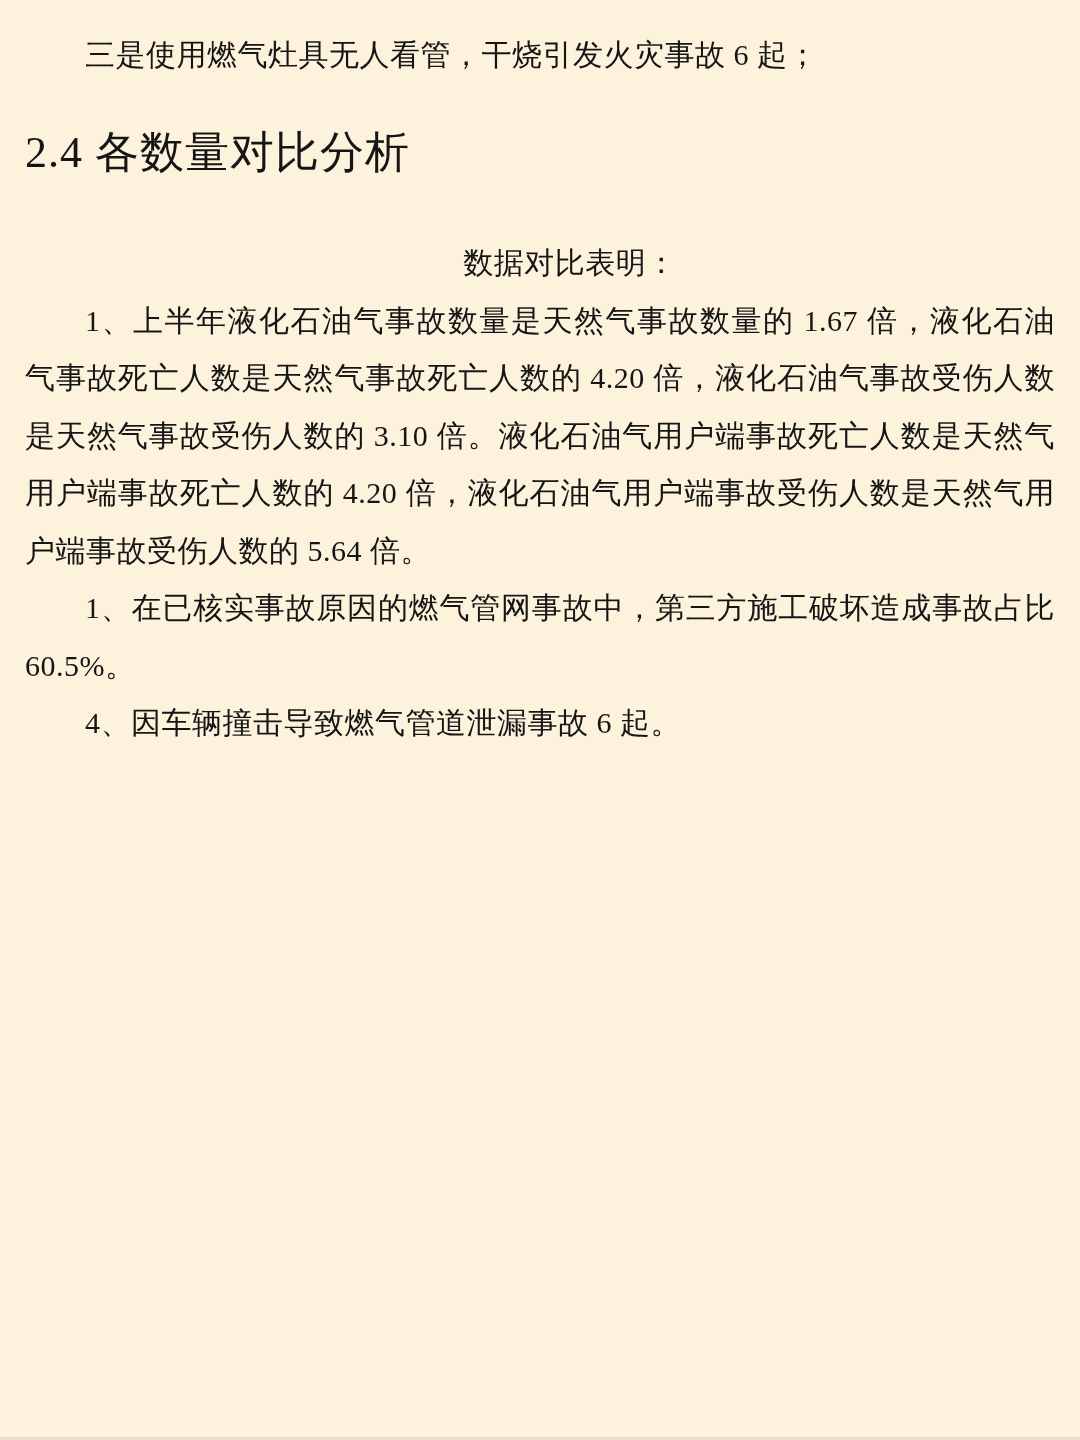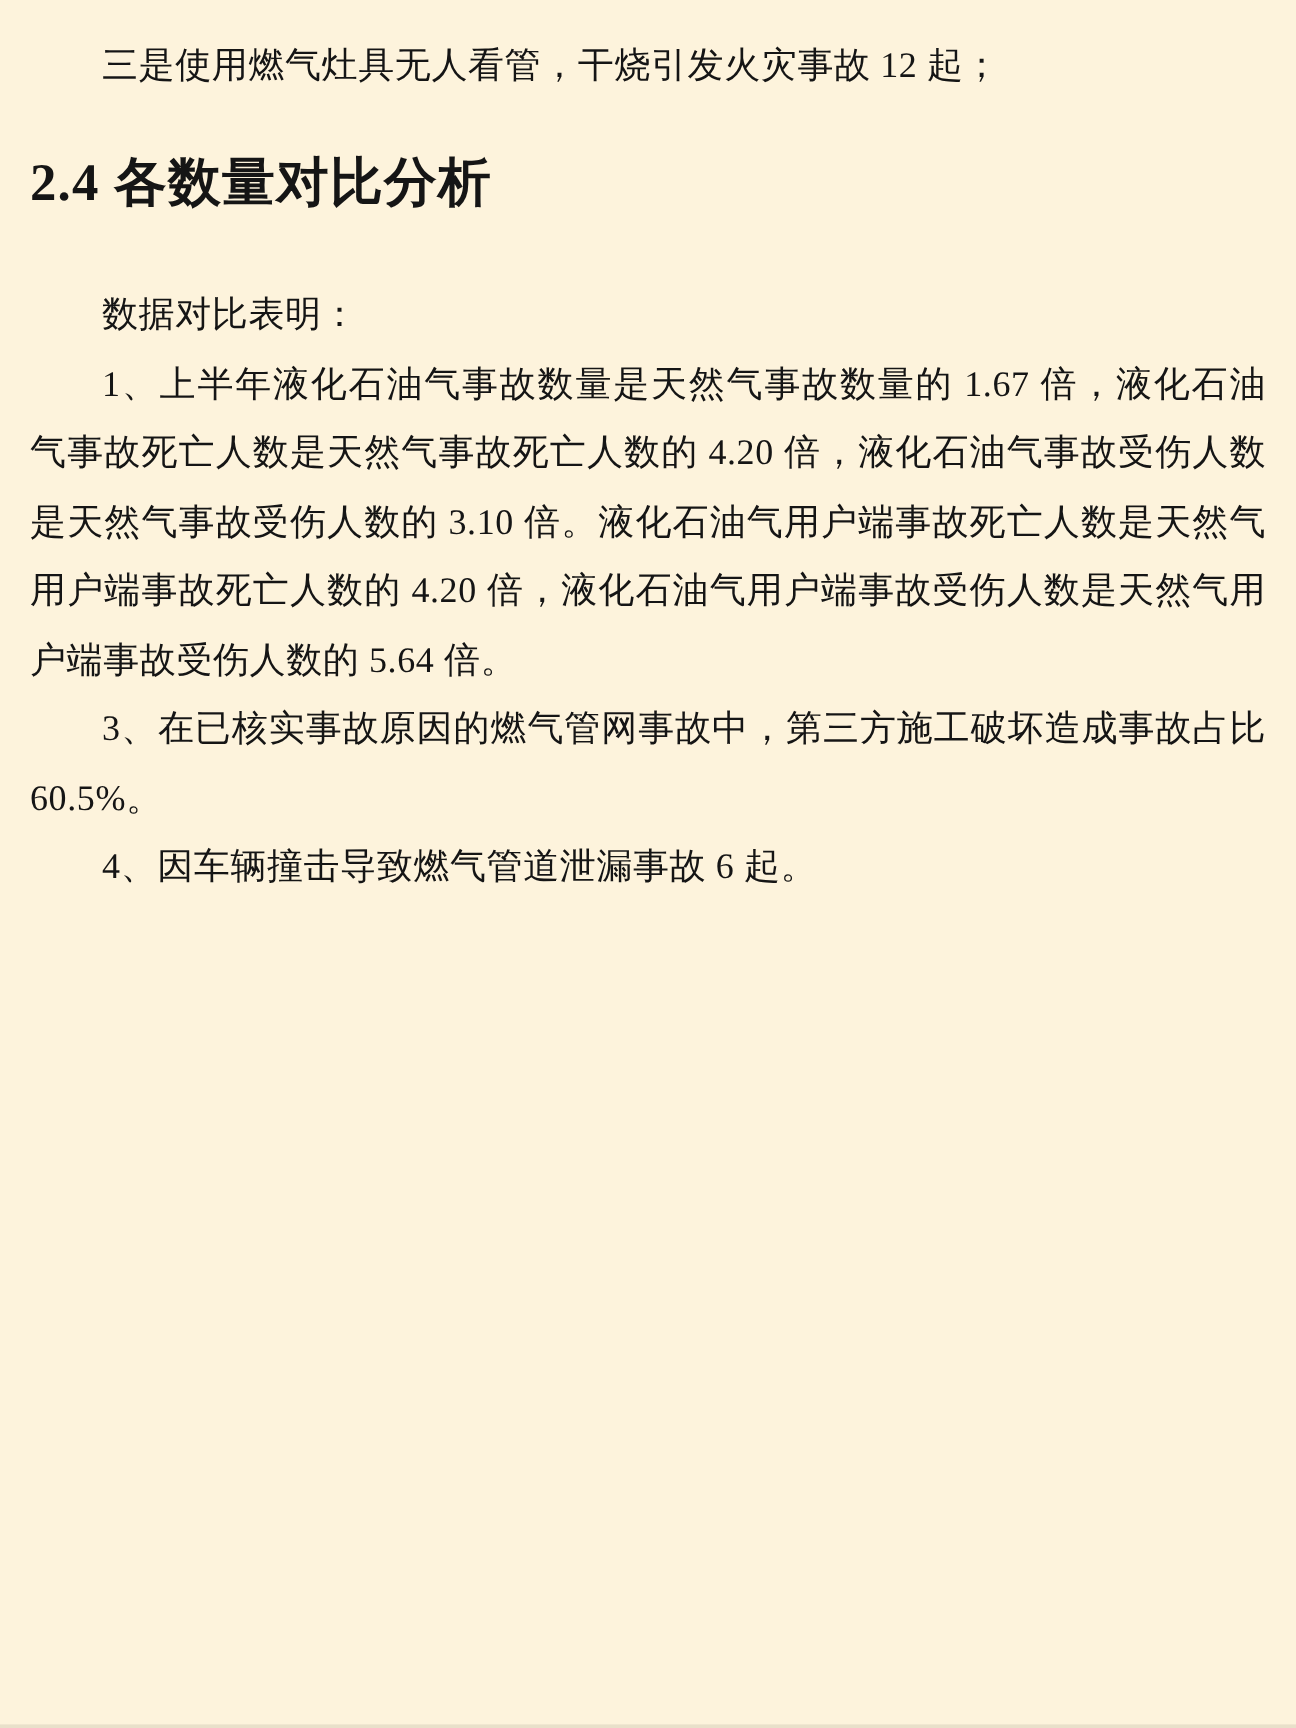"三是使用燃气灶具无人看管，干烧引发火灾事故 12 起；" p.para { text: 12 -> 6 }
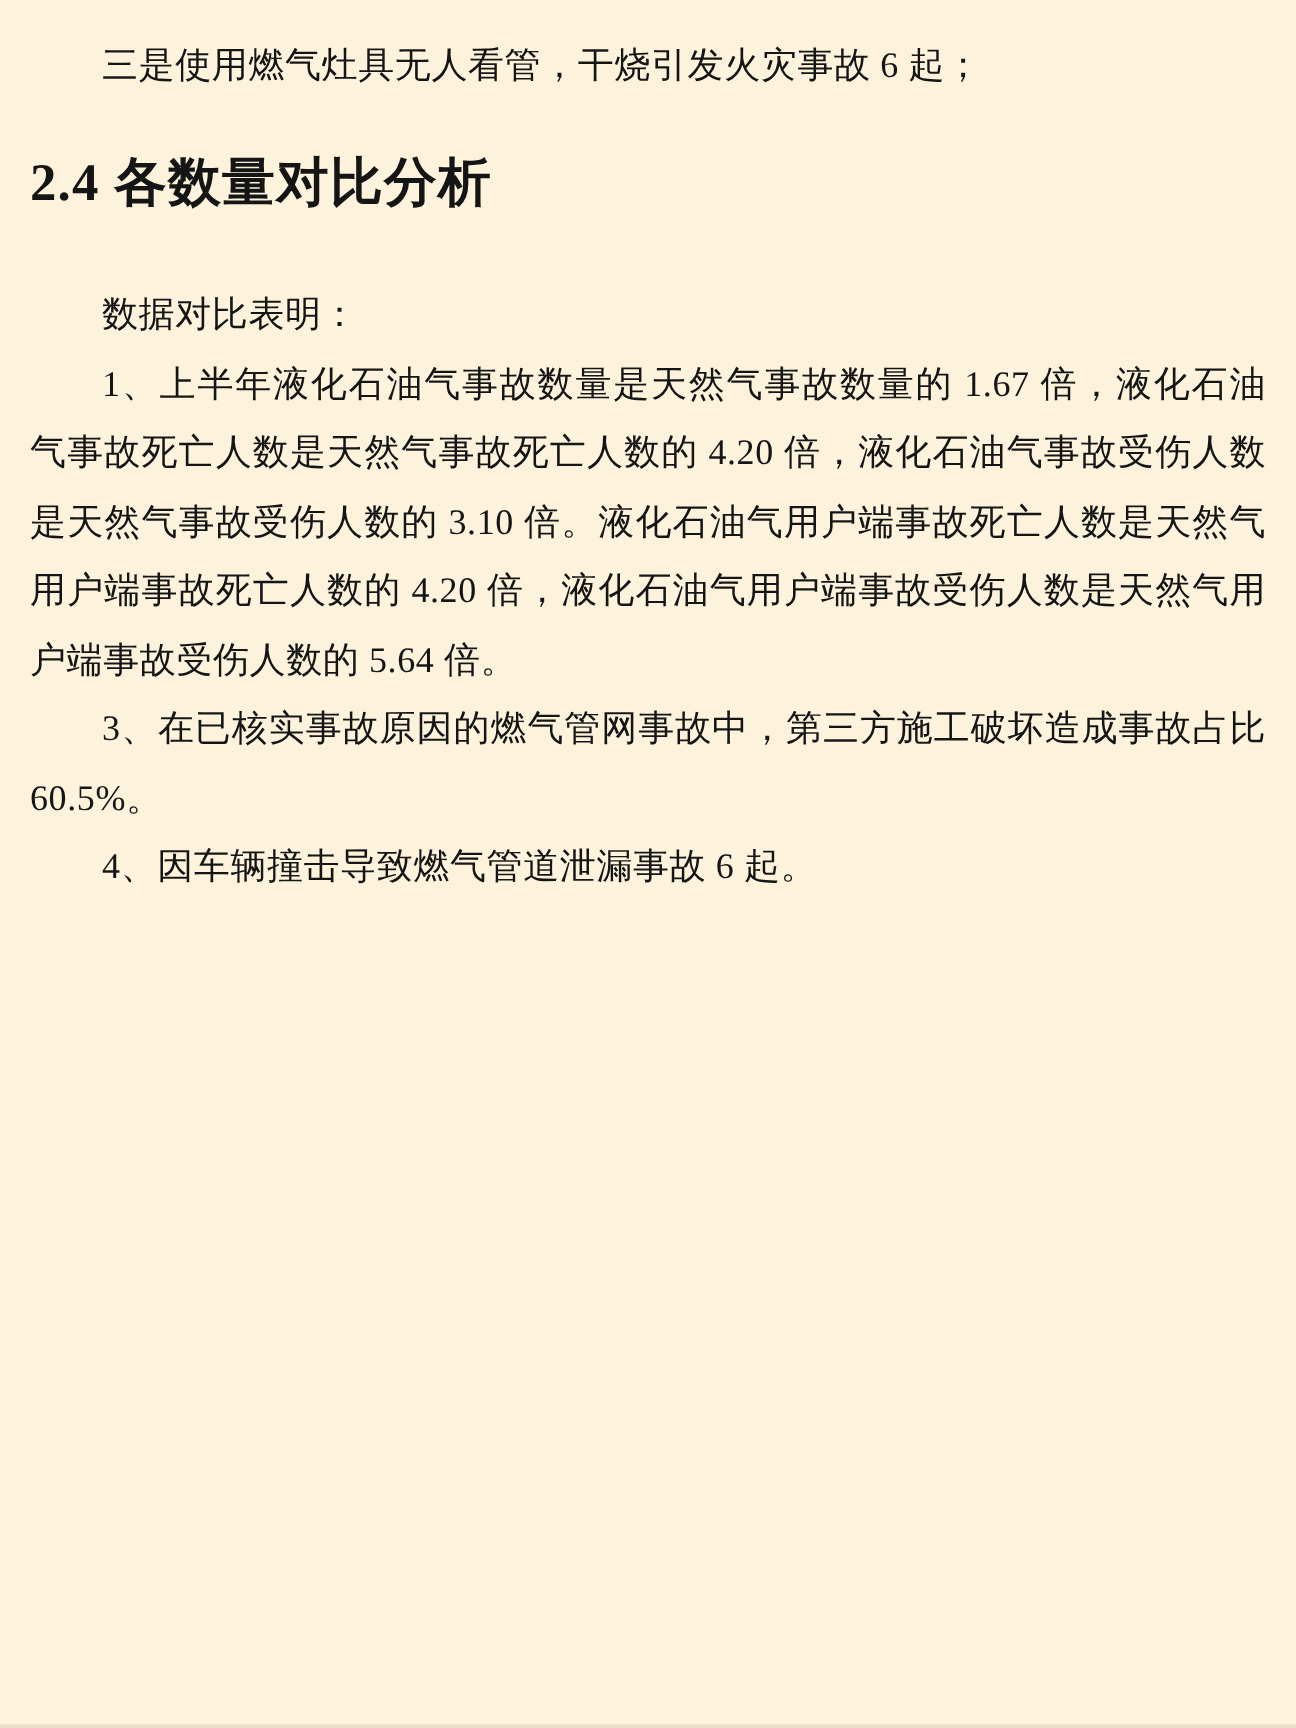"2.4 各数量对比分析" .section-heading { font-weight: bold -> normal }
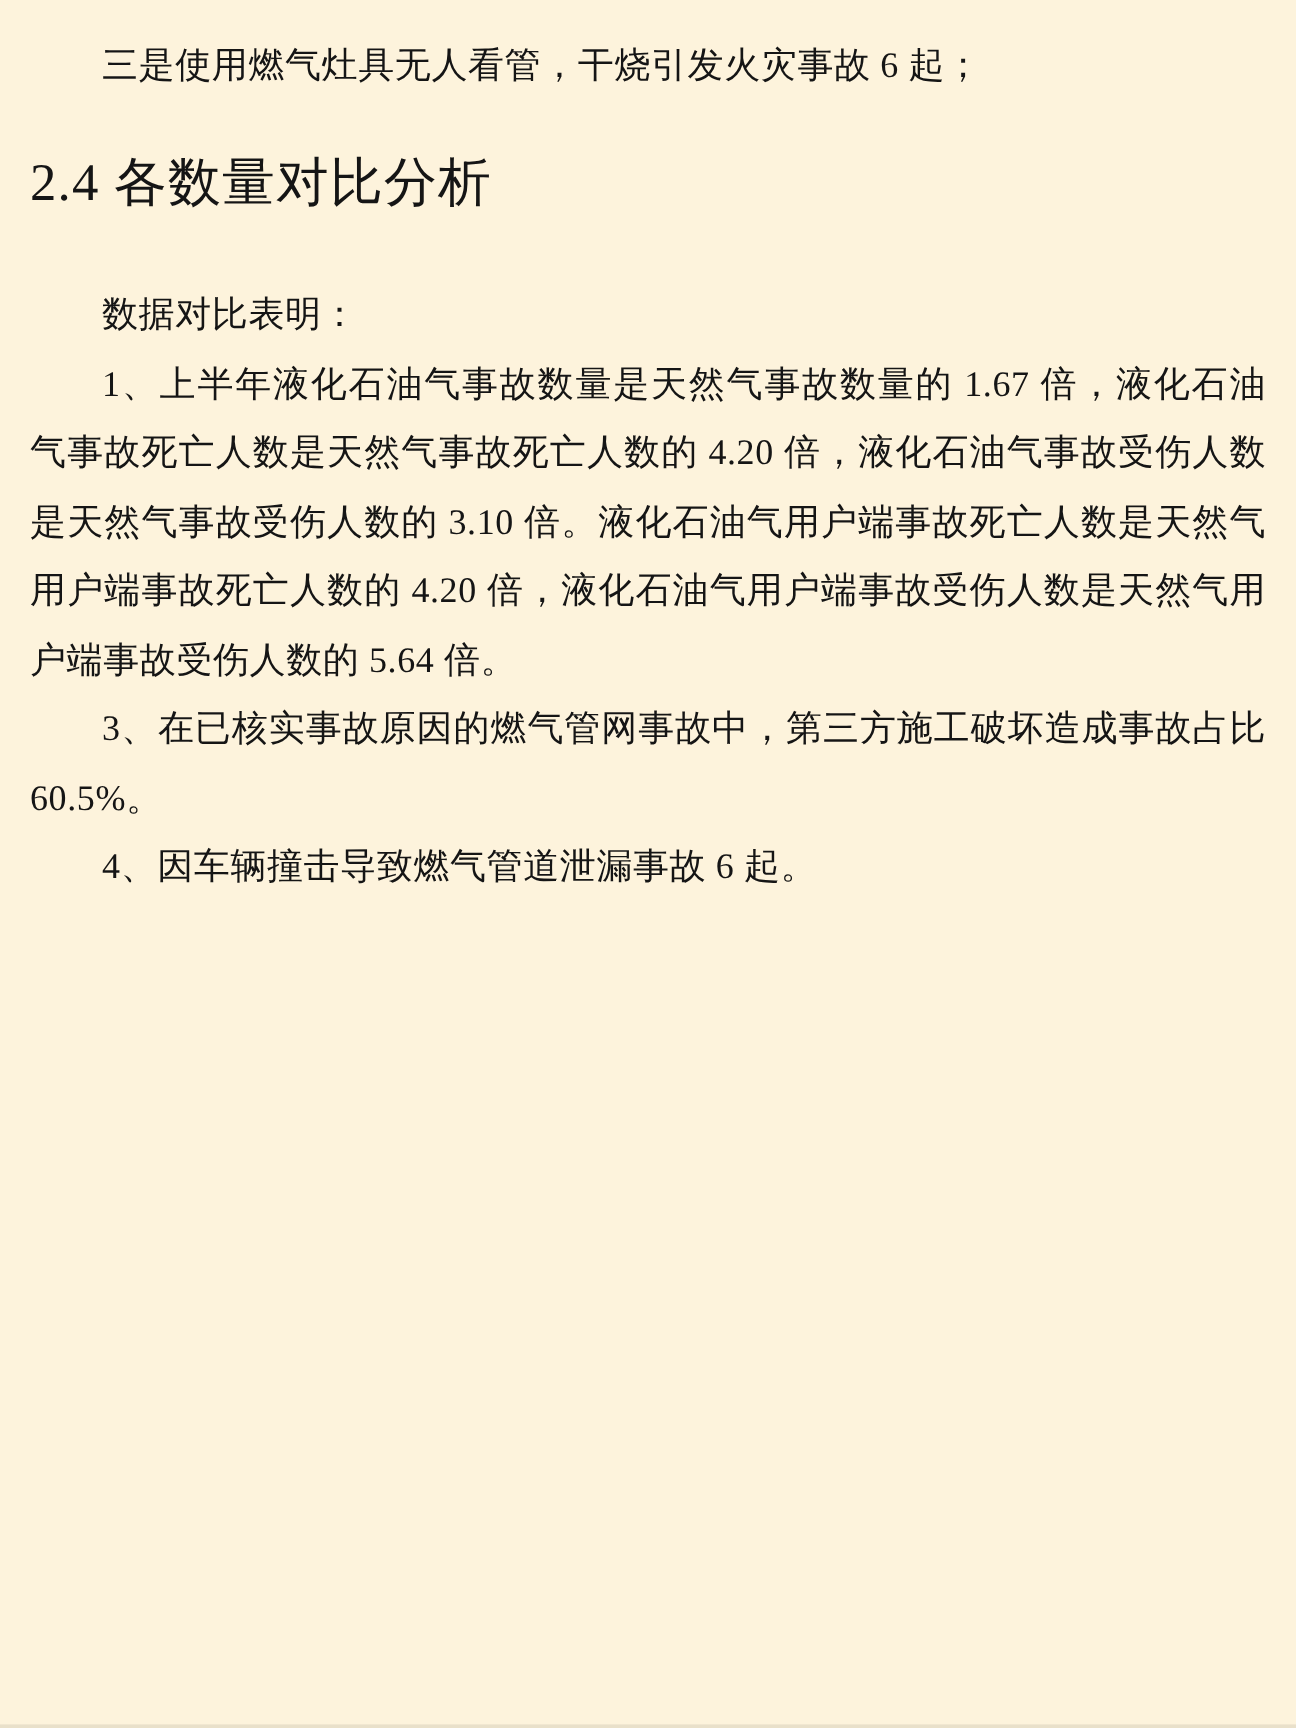"数据对比表明：" .lead { text-align: left -> center }
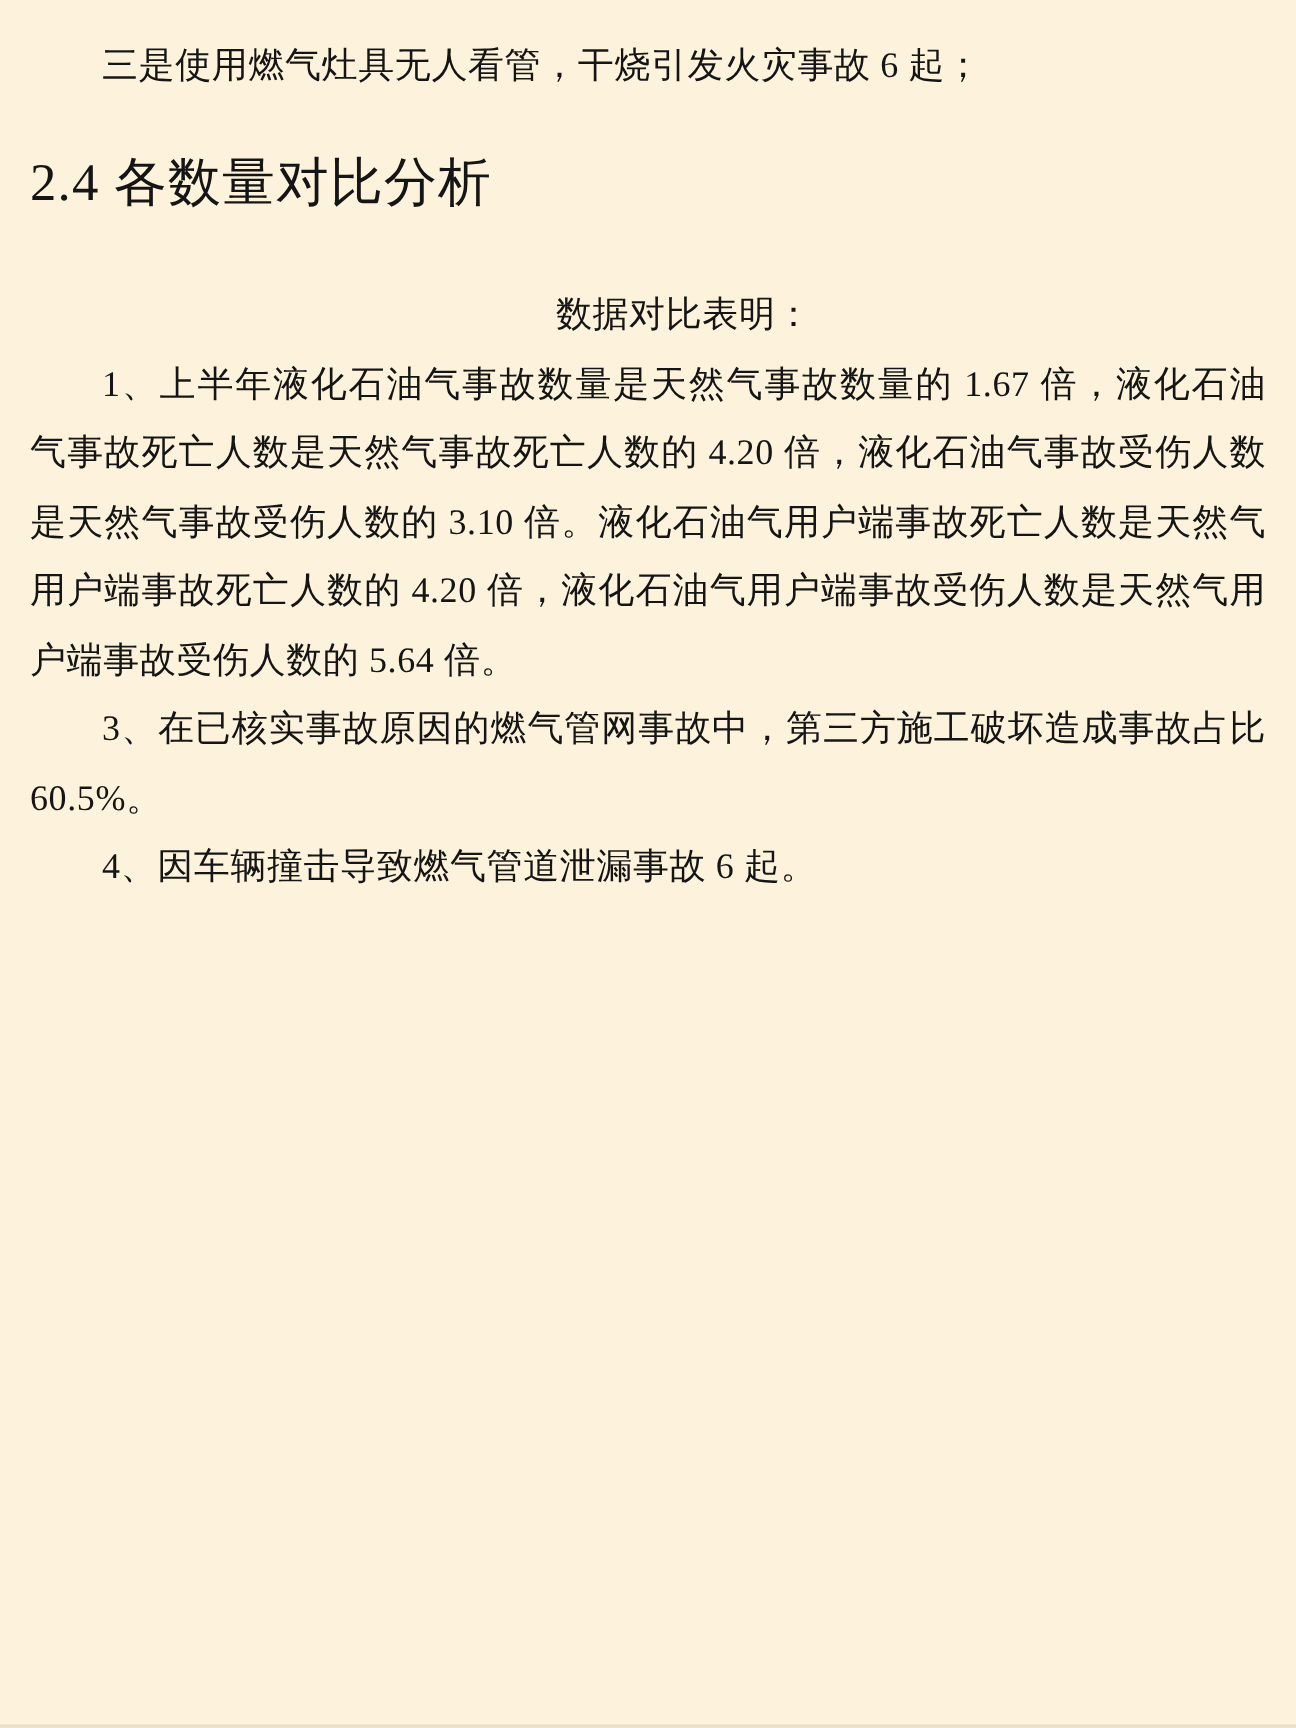"3、在已核实事故原因的燃气管网事故中，第三方施工破坏造成事故占比 60.5%。" p.para { text: 3 -> 1 }
